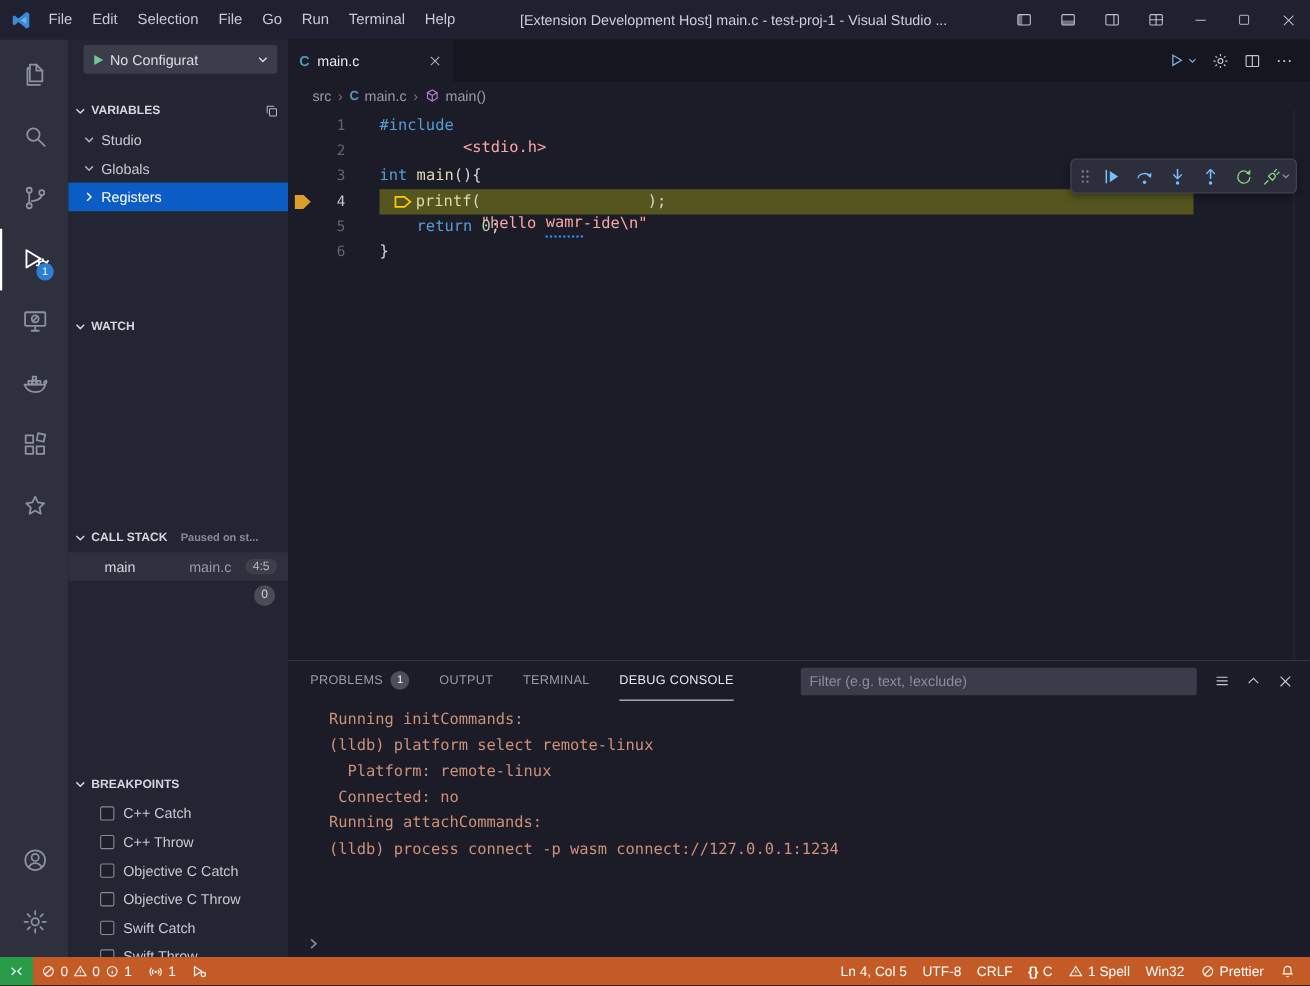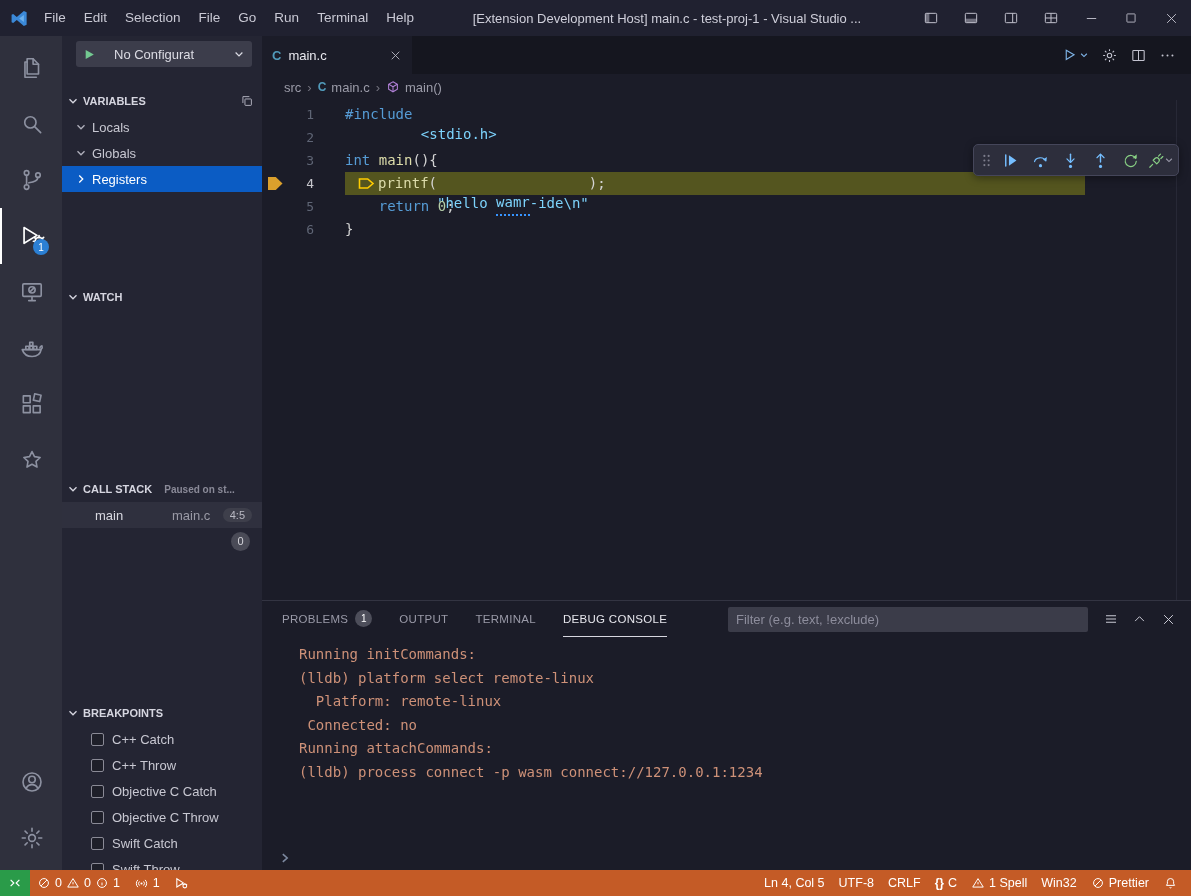"No Configurat" .launch-box { gap: 18px -> 4px }
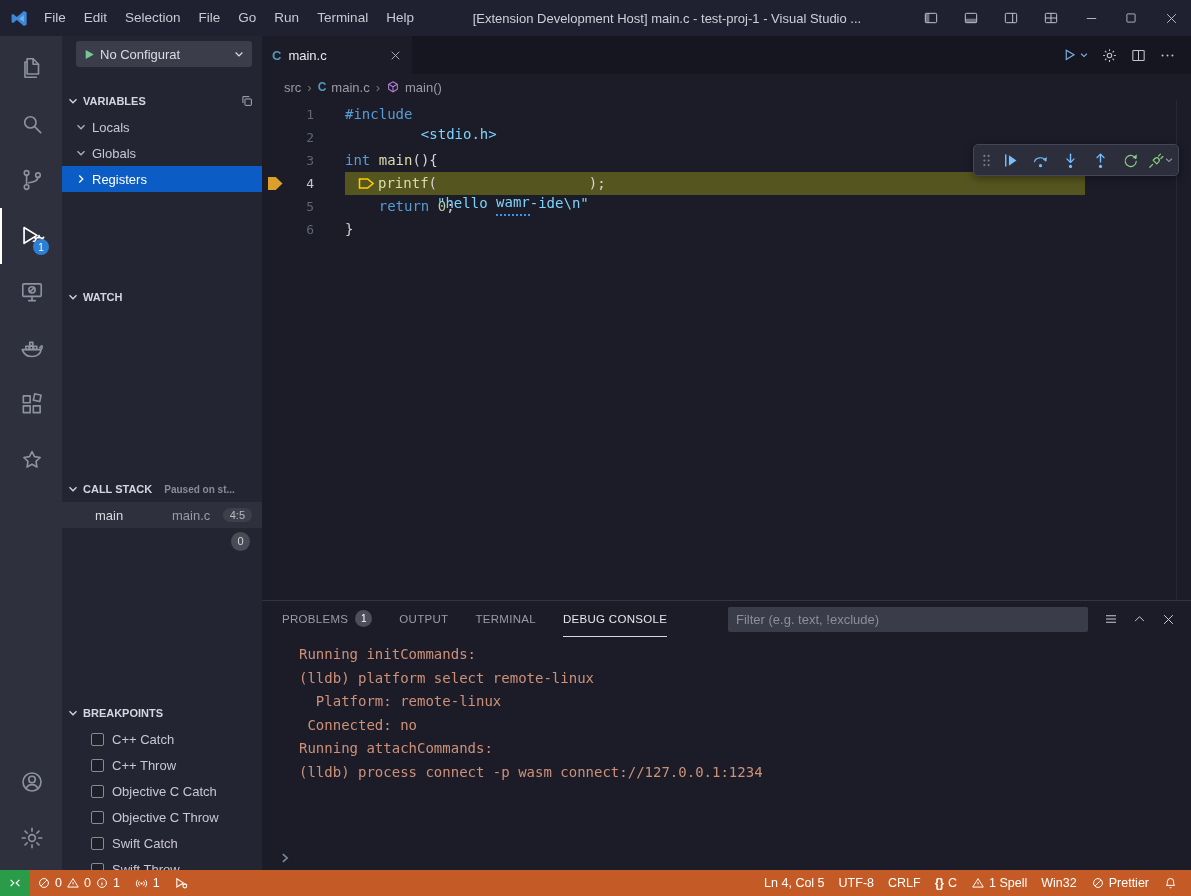"Locals" span { text: Locals -> Studio }
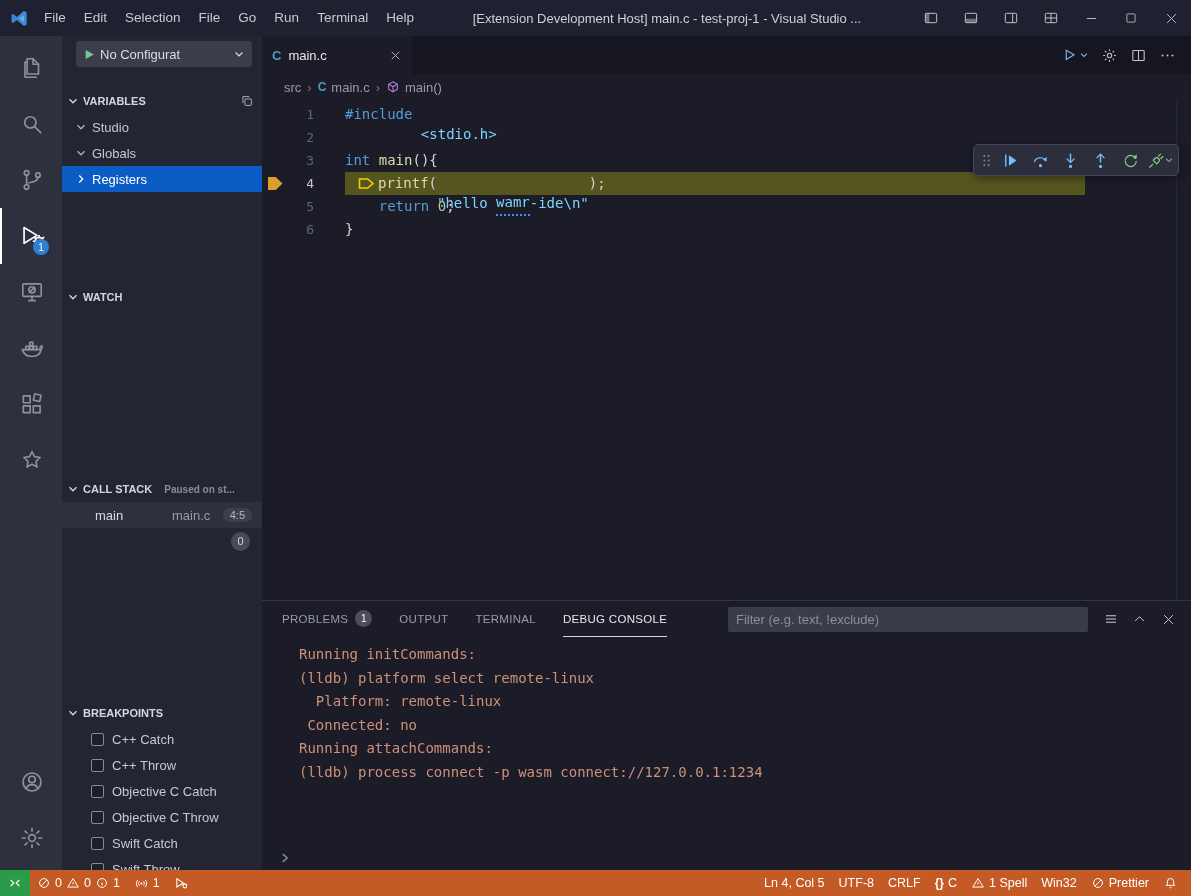"<stdio.h>" .tok-str { color: #7dd3fc -> #fca5a5 }
